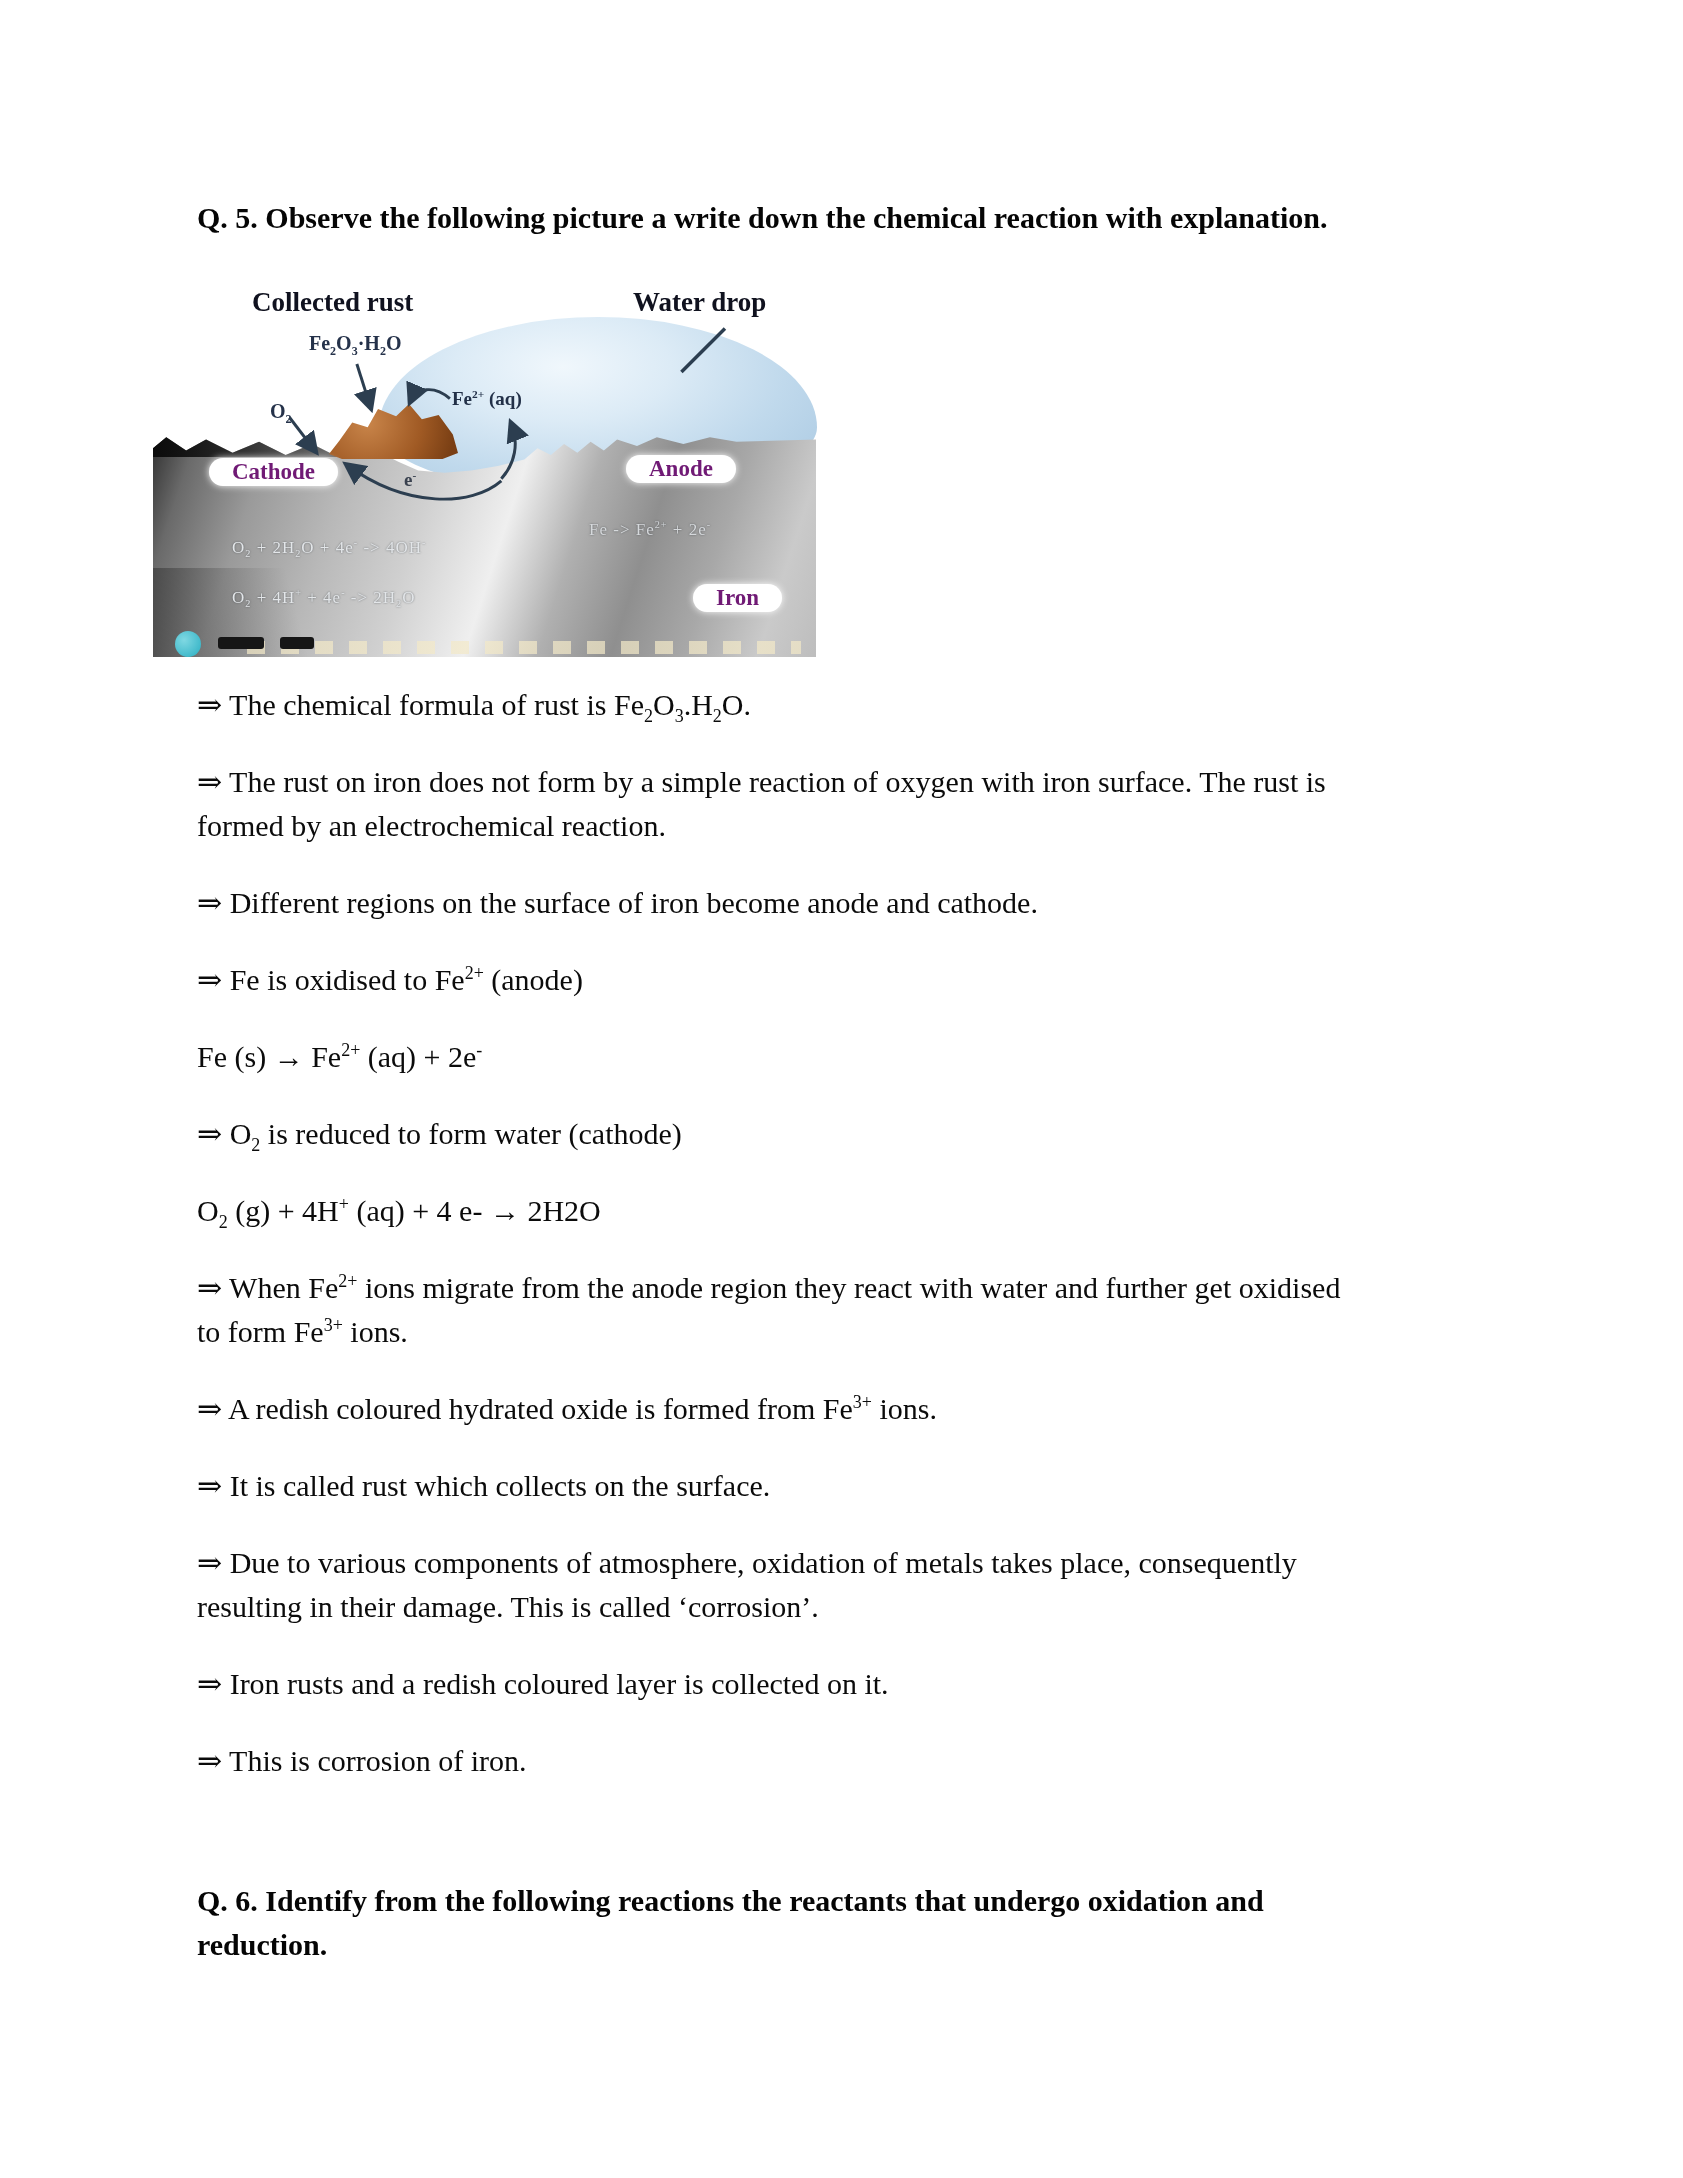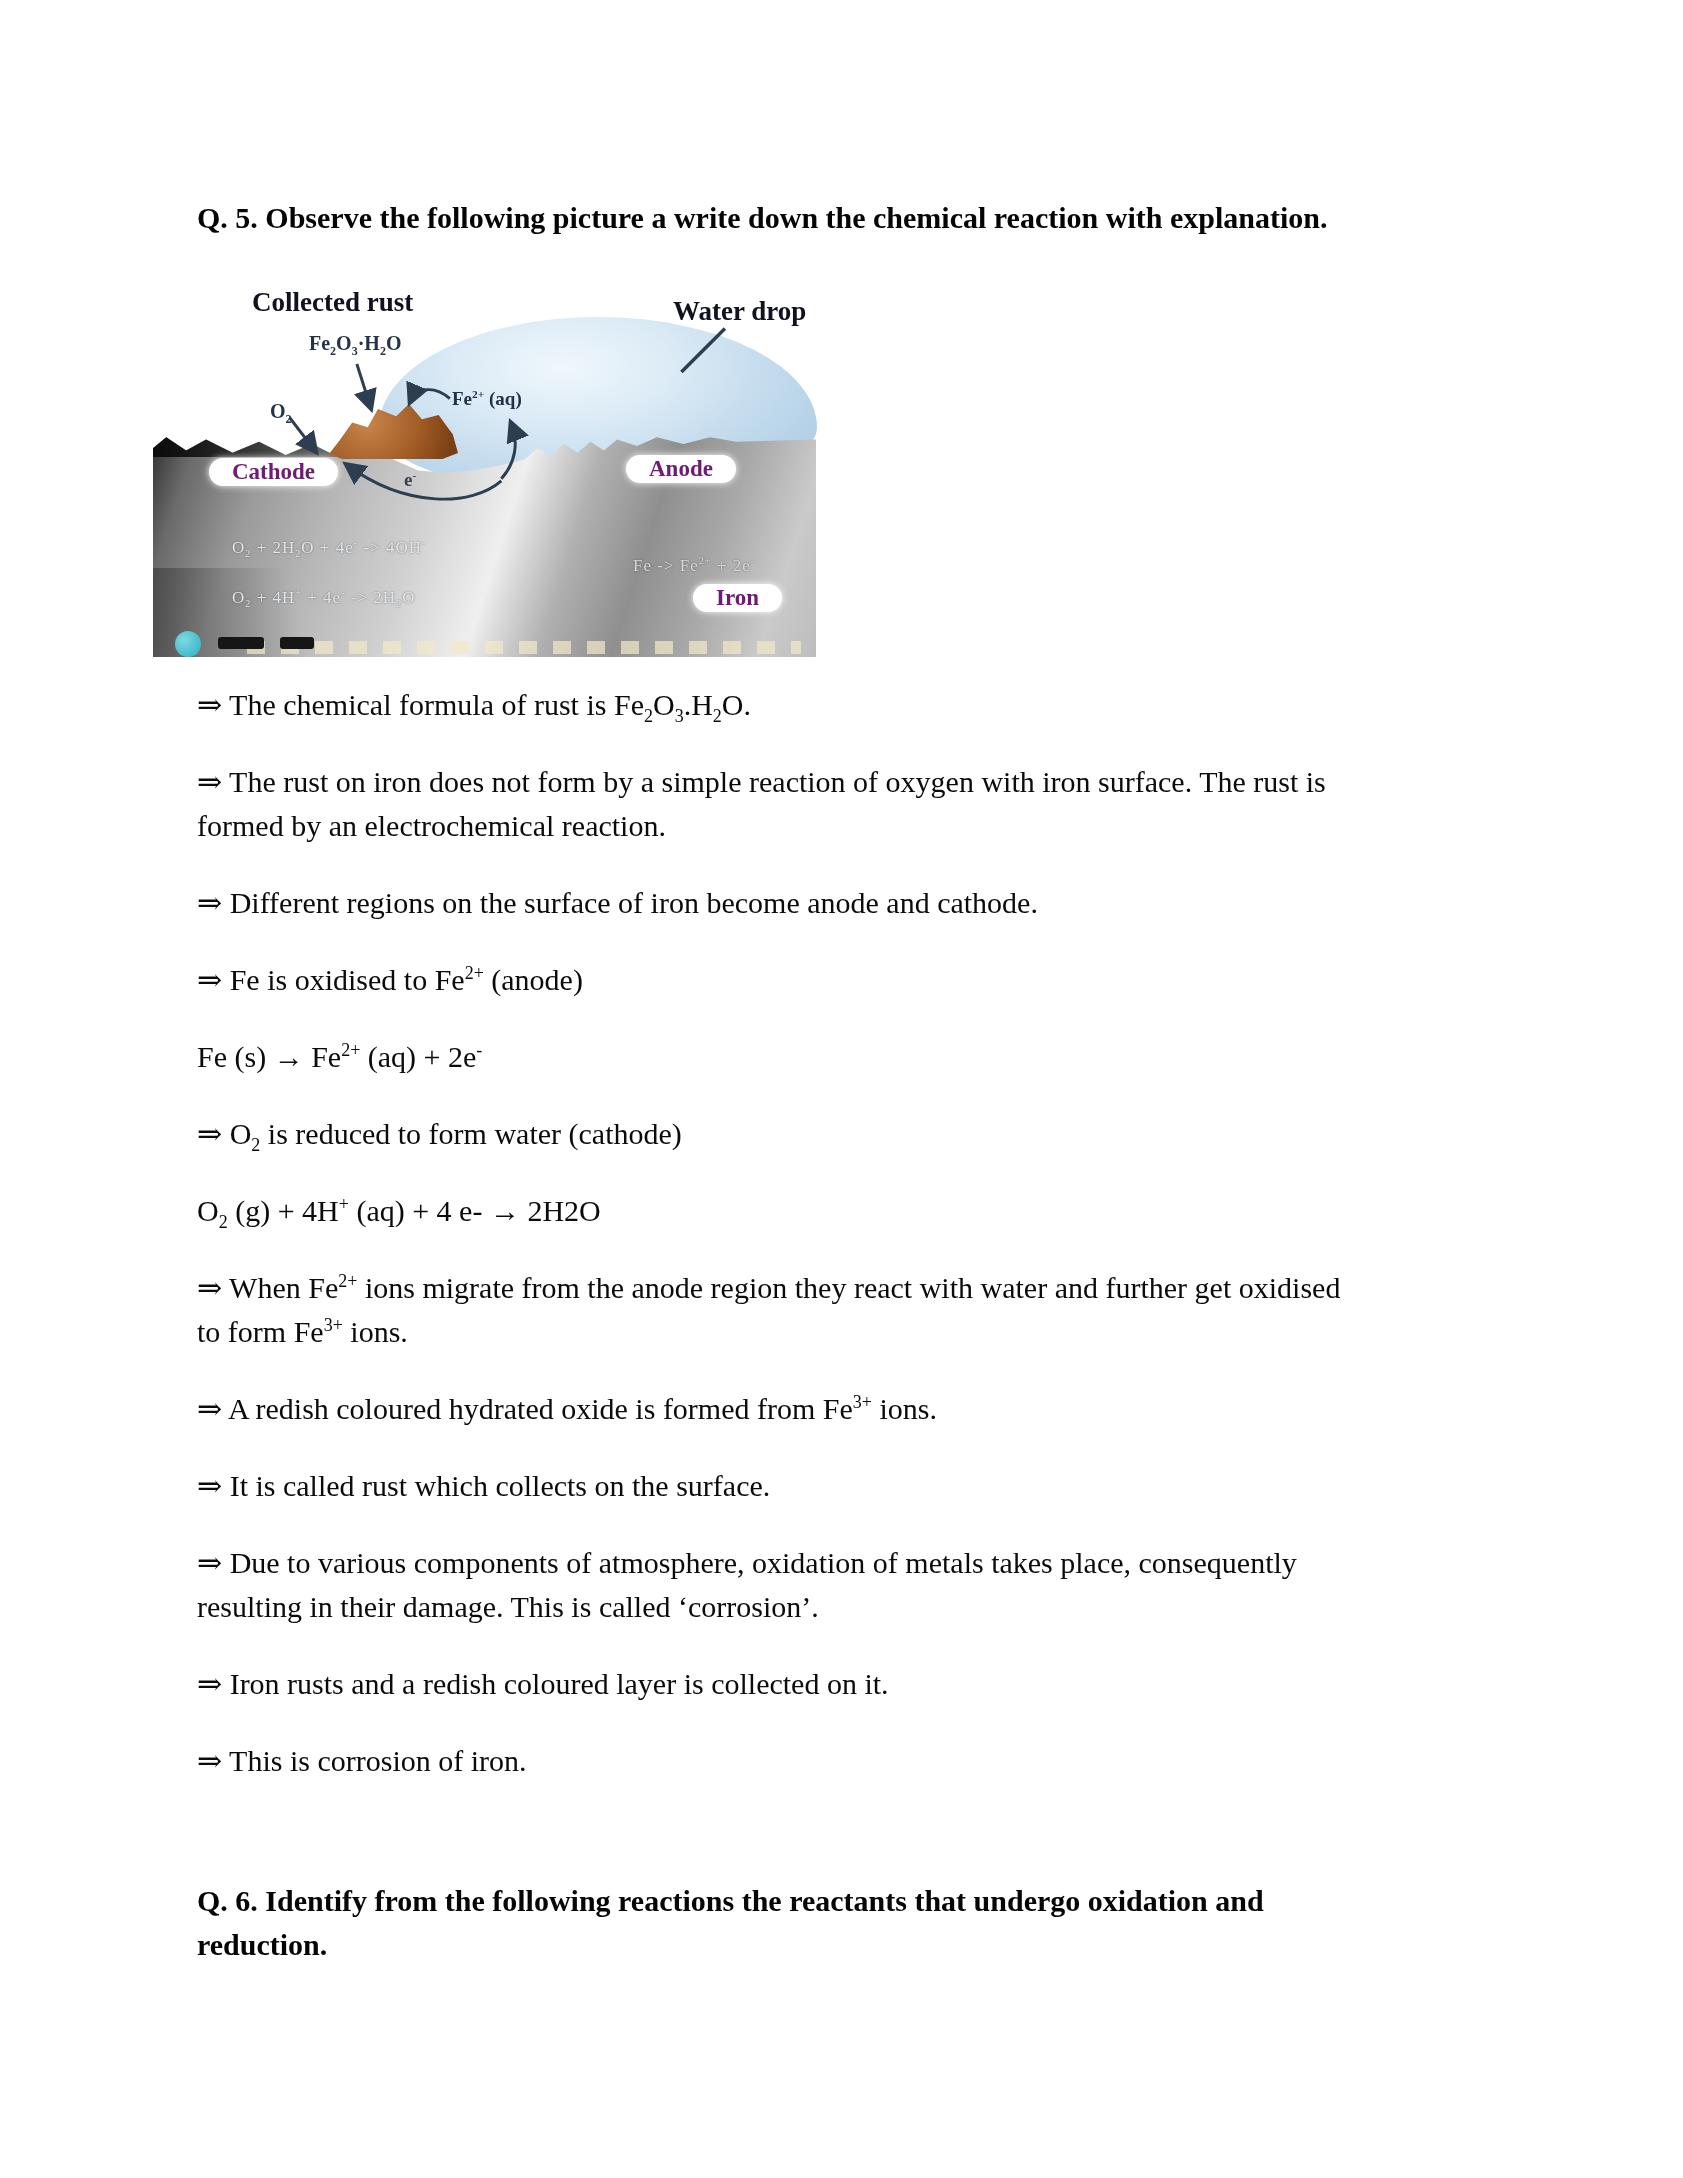"Water drop" div.lbl-big { left: 520px -> 480px; margin-top: 9px -> none }
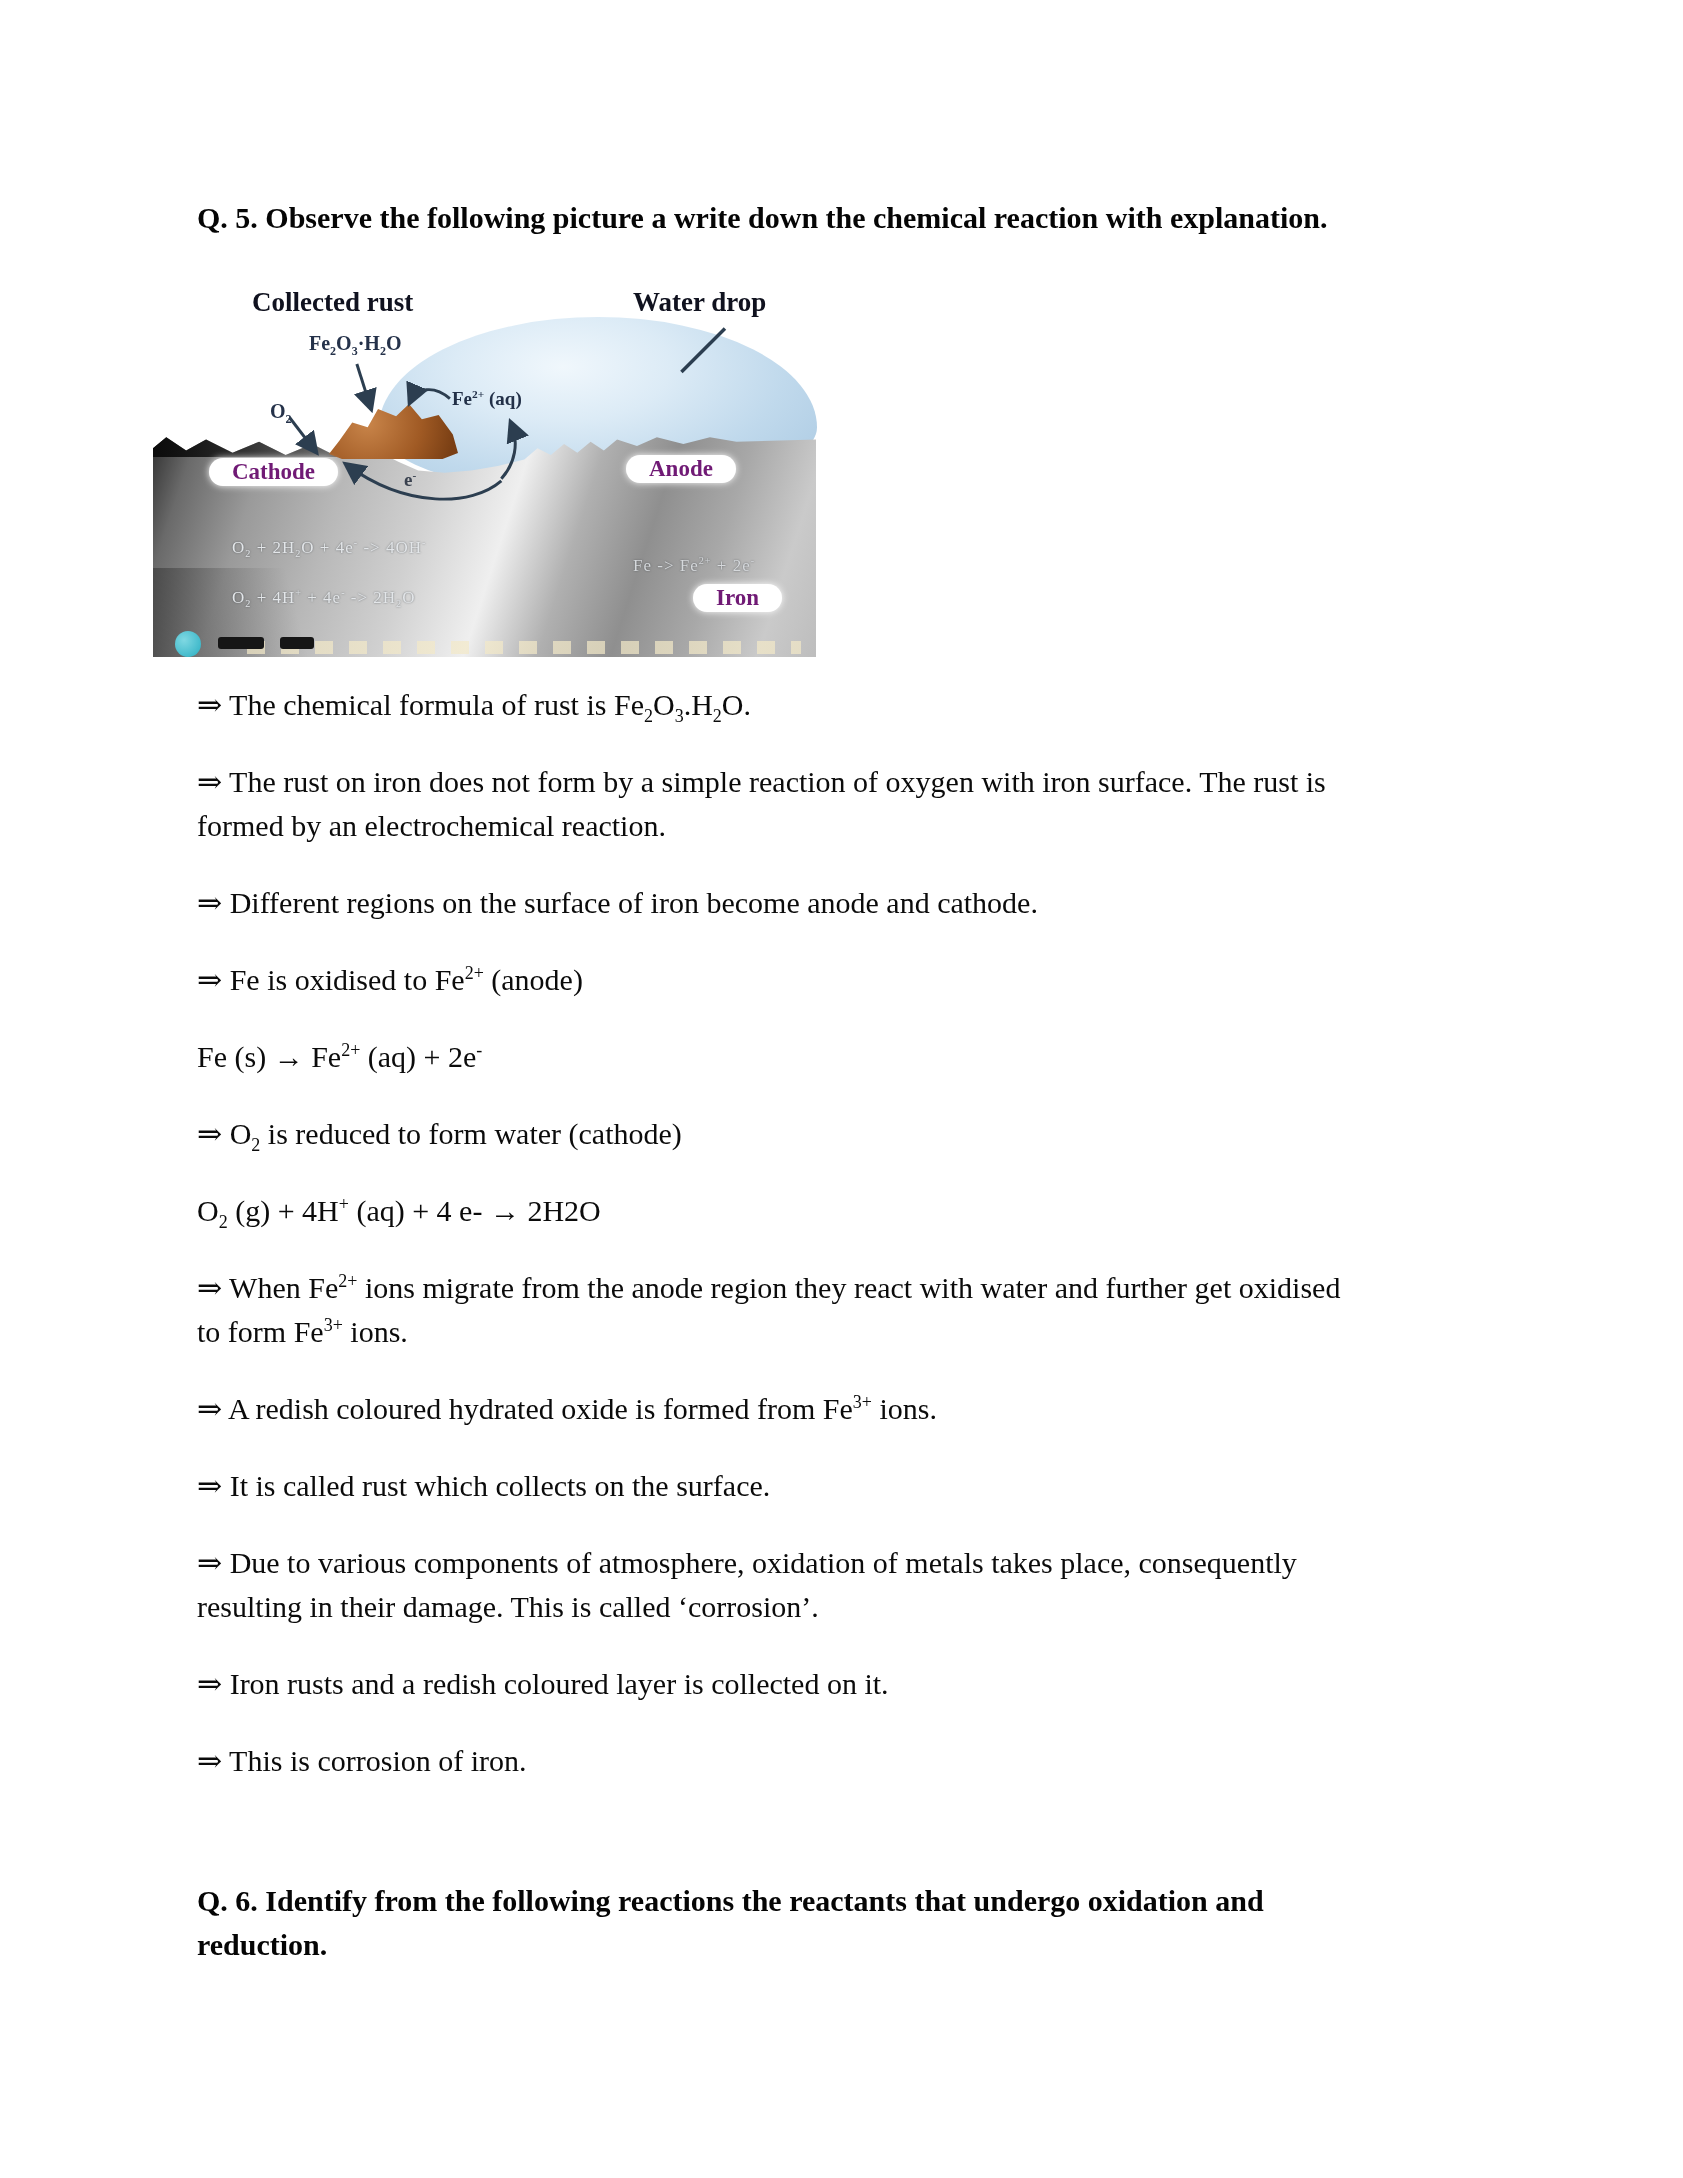"Fe -> Fe2+ + 2e-" div.eq { margin-left: 44px -> none; top: 287px -> 251px }
